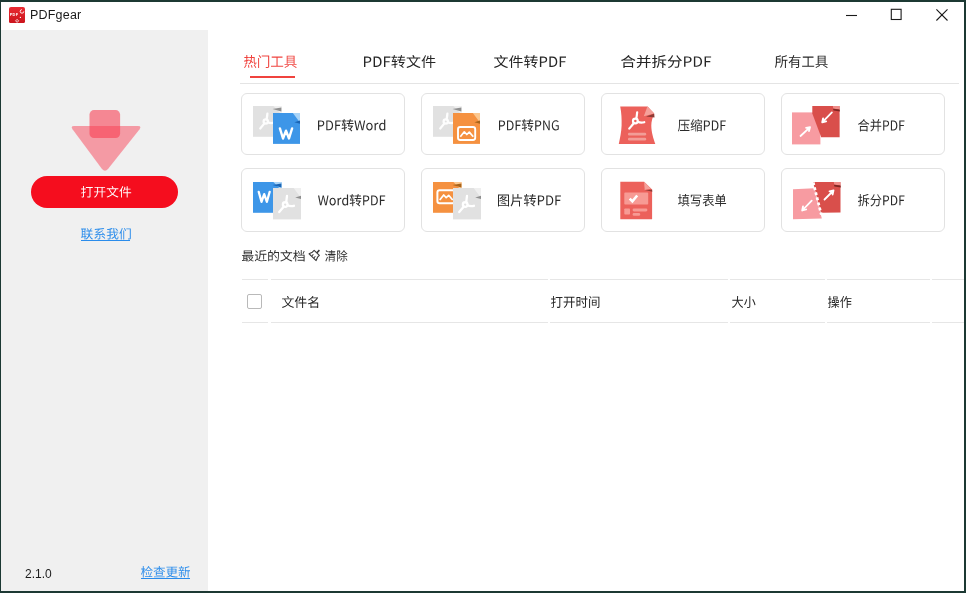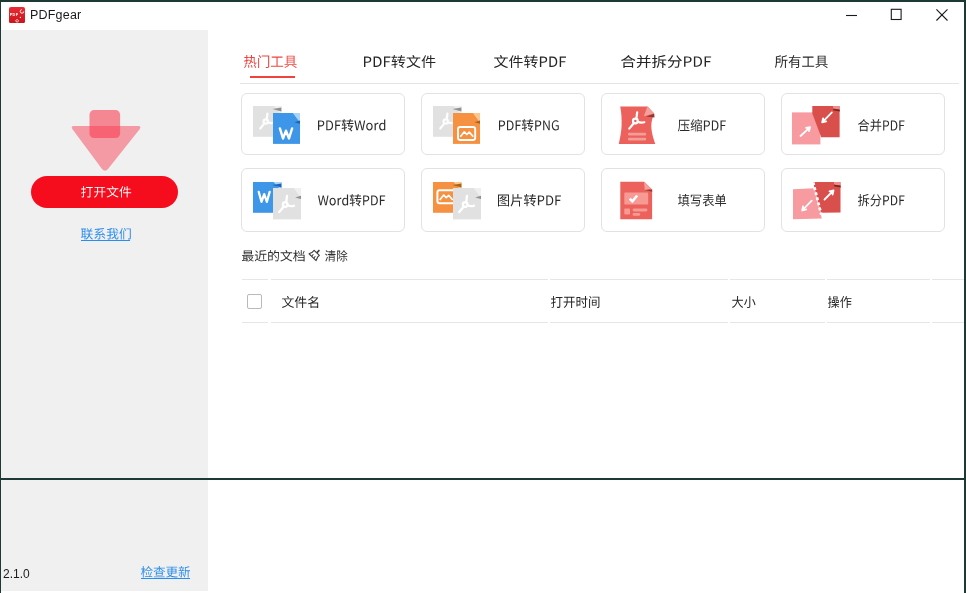"PDFgear" div { height: 480px -> 593px }
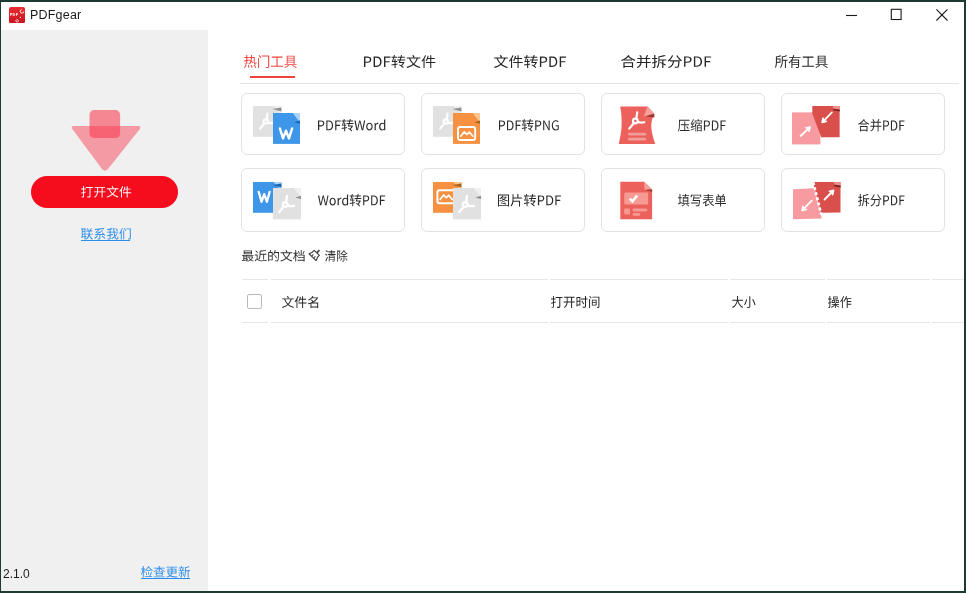"2.1.0" div { left: 3px -> 25px }
